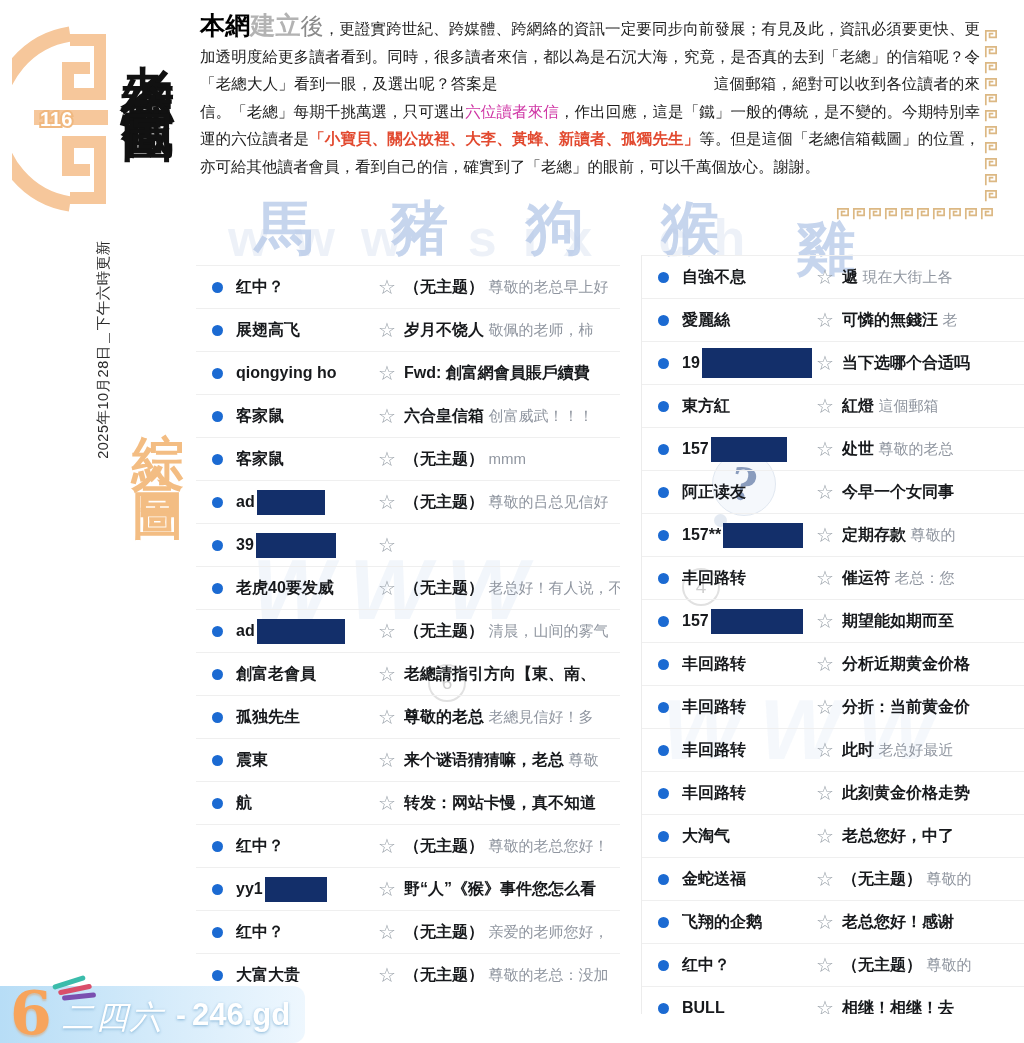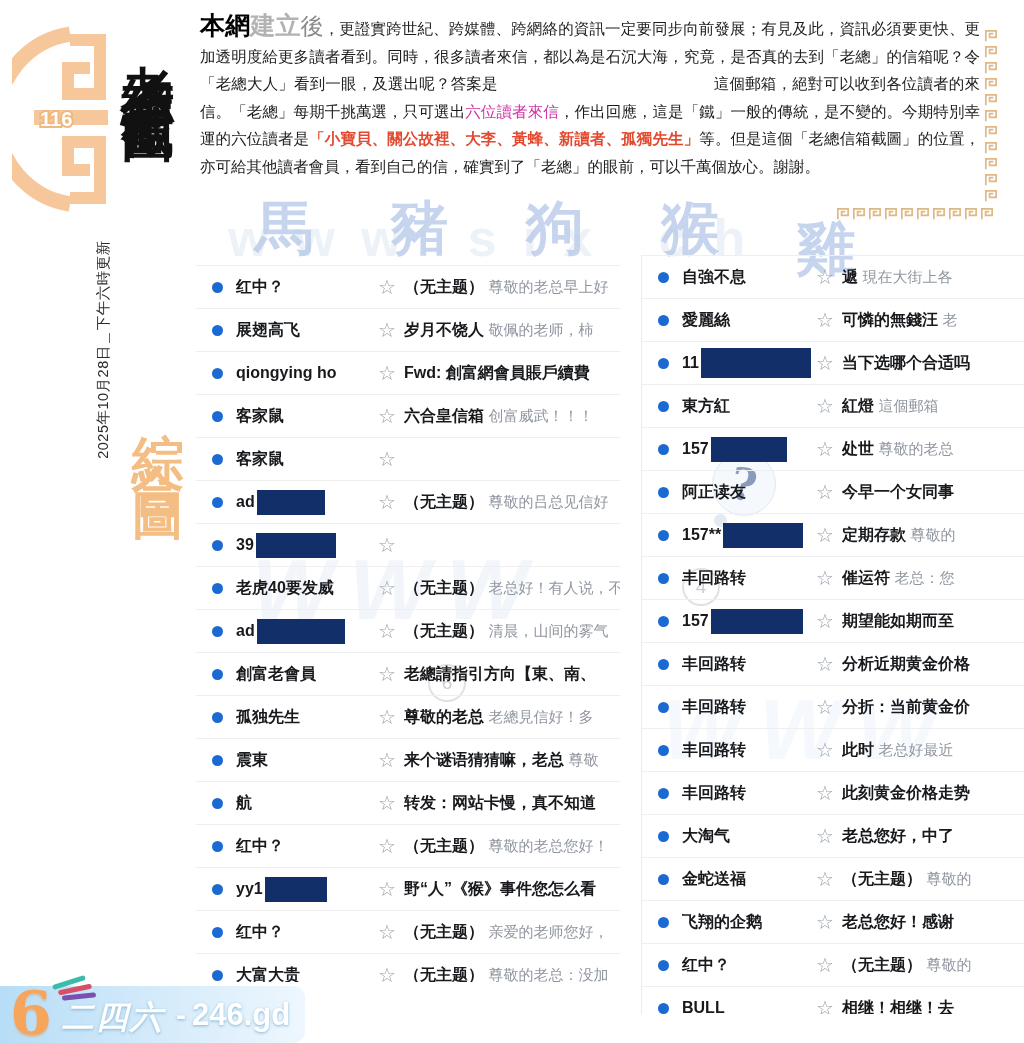"11" span.sender-txt { text: 11 -> 19 }
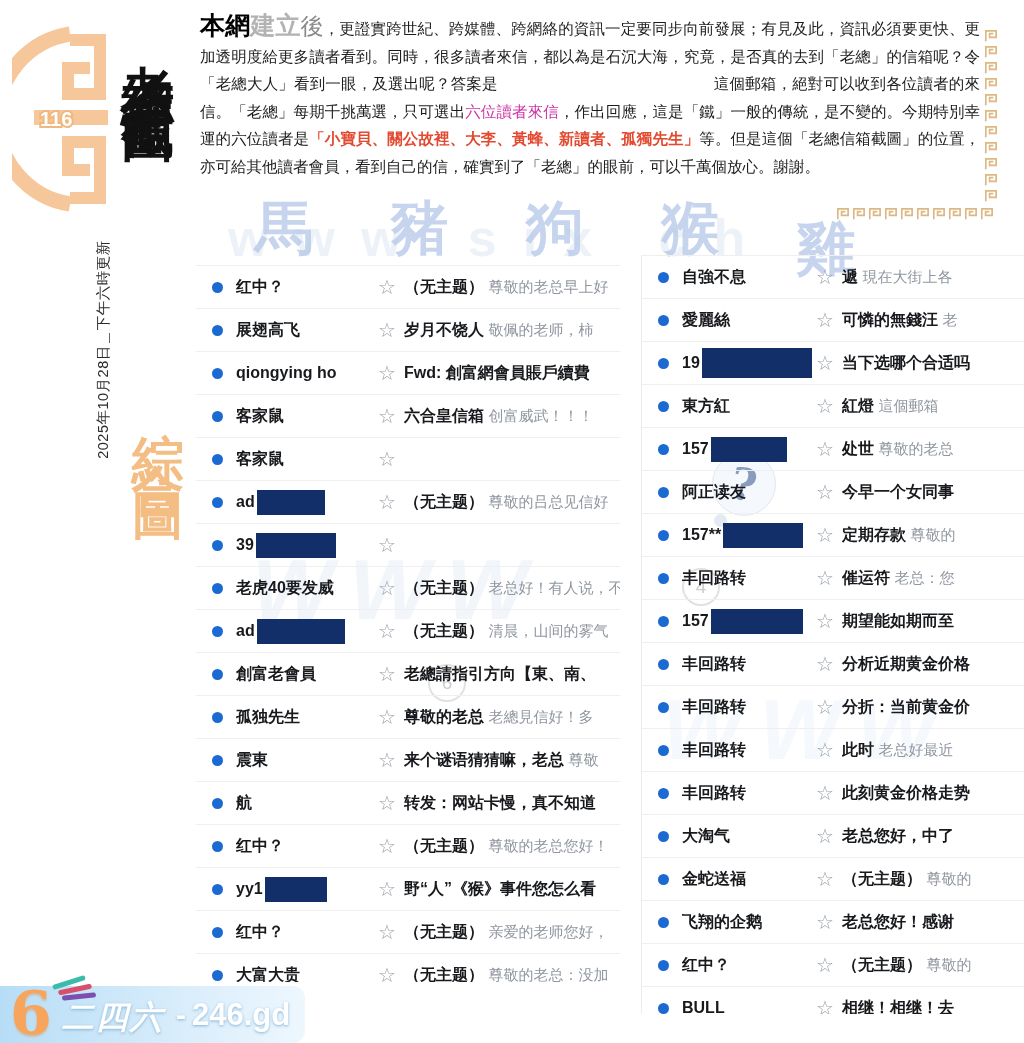"（无主题） mmm" span.subj { html: none -> <span><span>（无主题）</span> <span>mmm</span></span> }
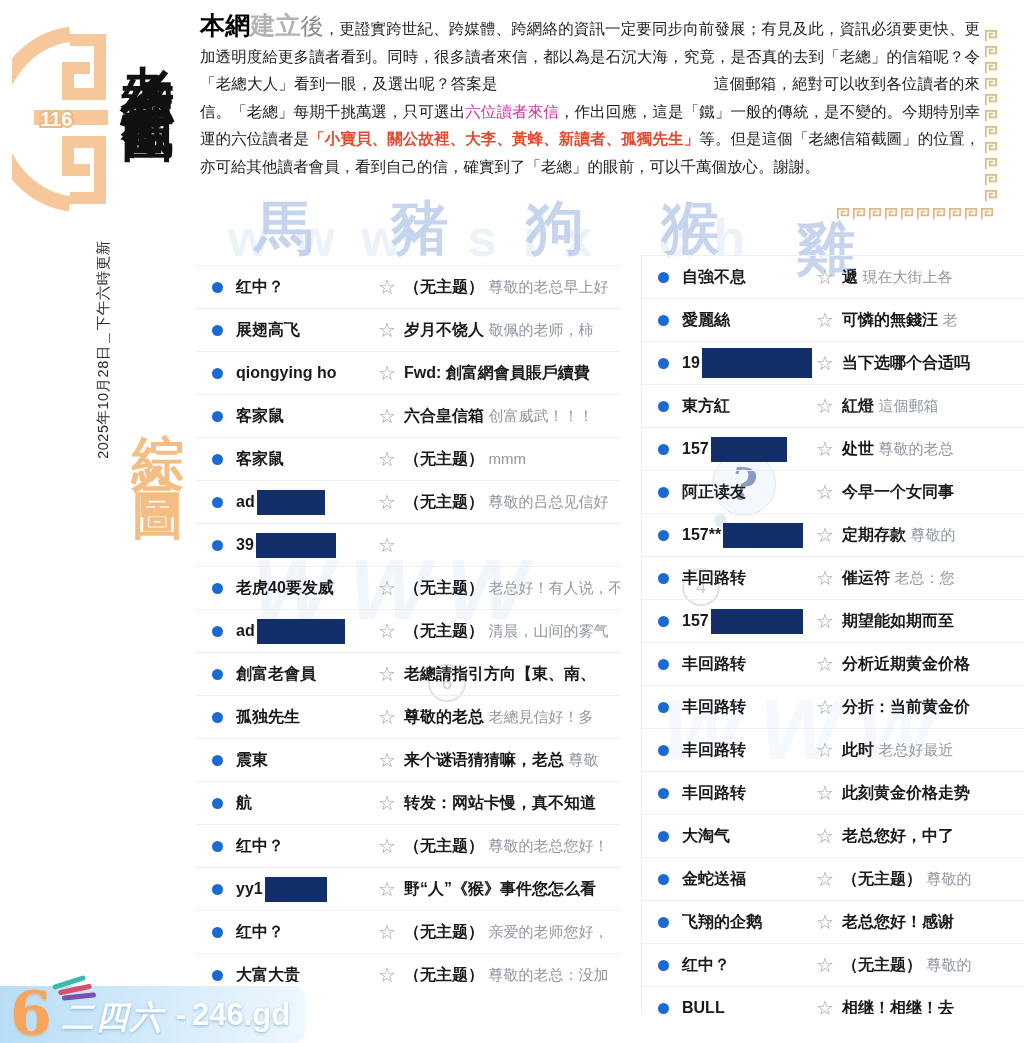"二四六" .banner .sitename { font-weight: 700 -> 400 }
